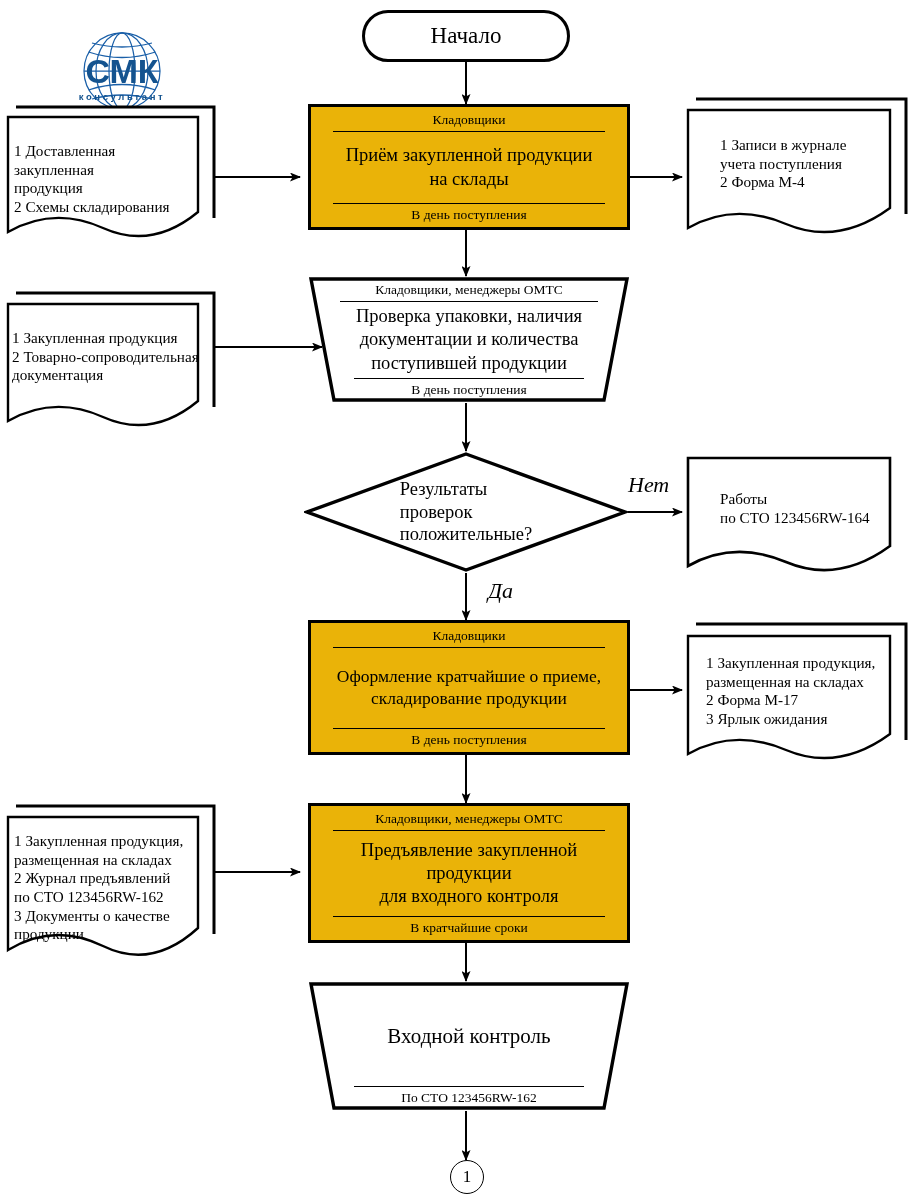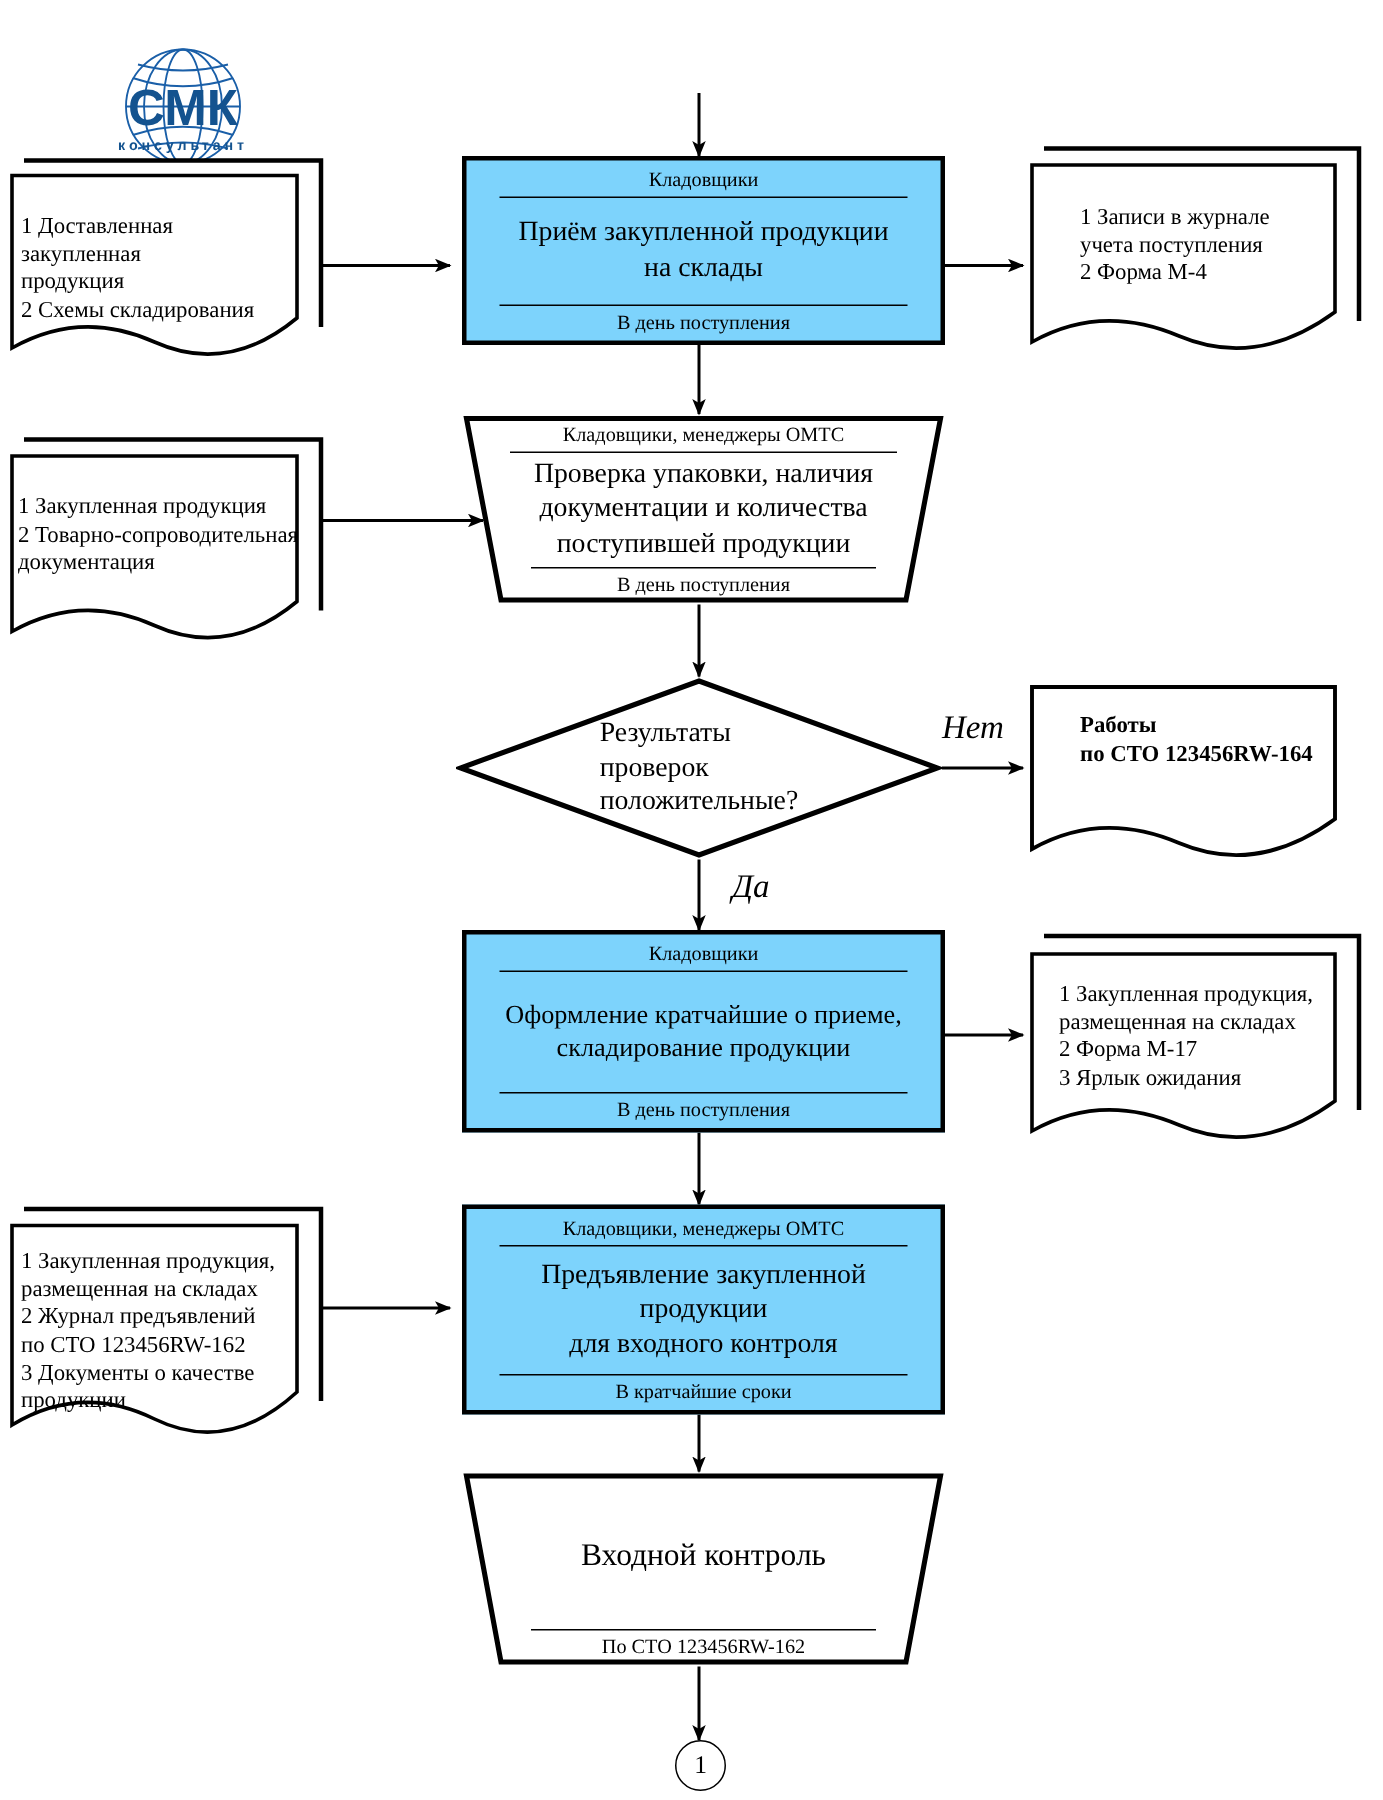"Начало" div.node { html: none -> <div> <span>Начало</span> </div> }
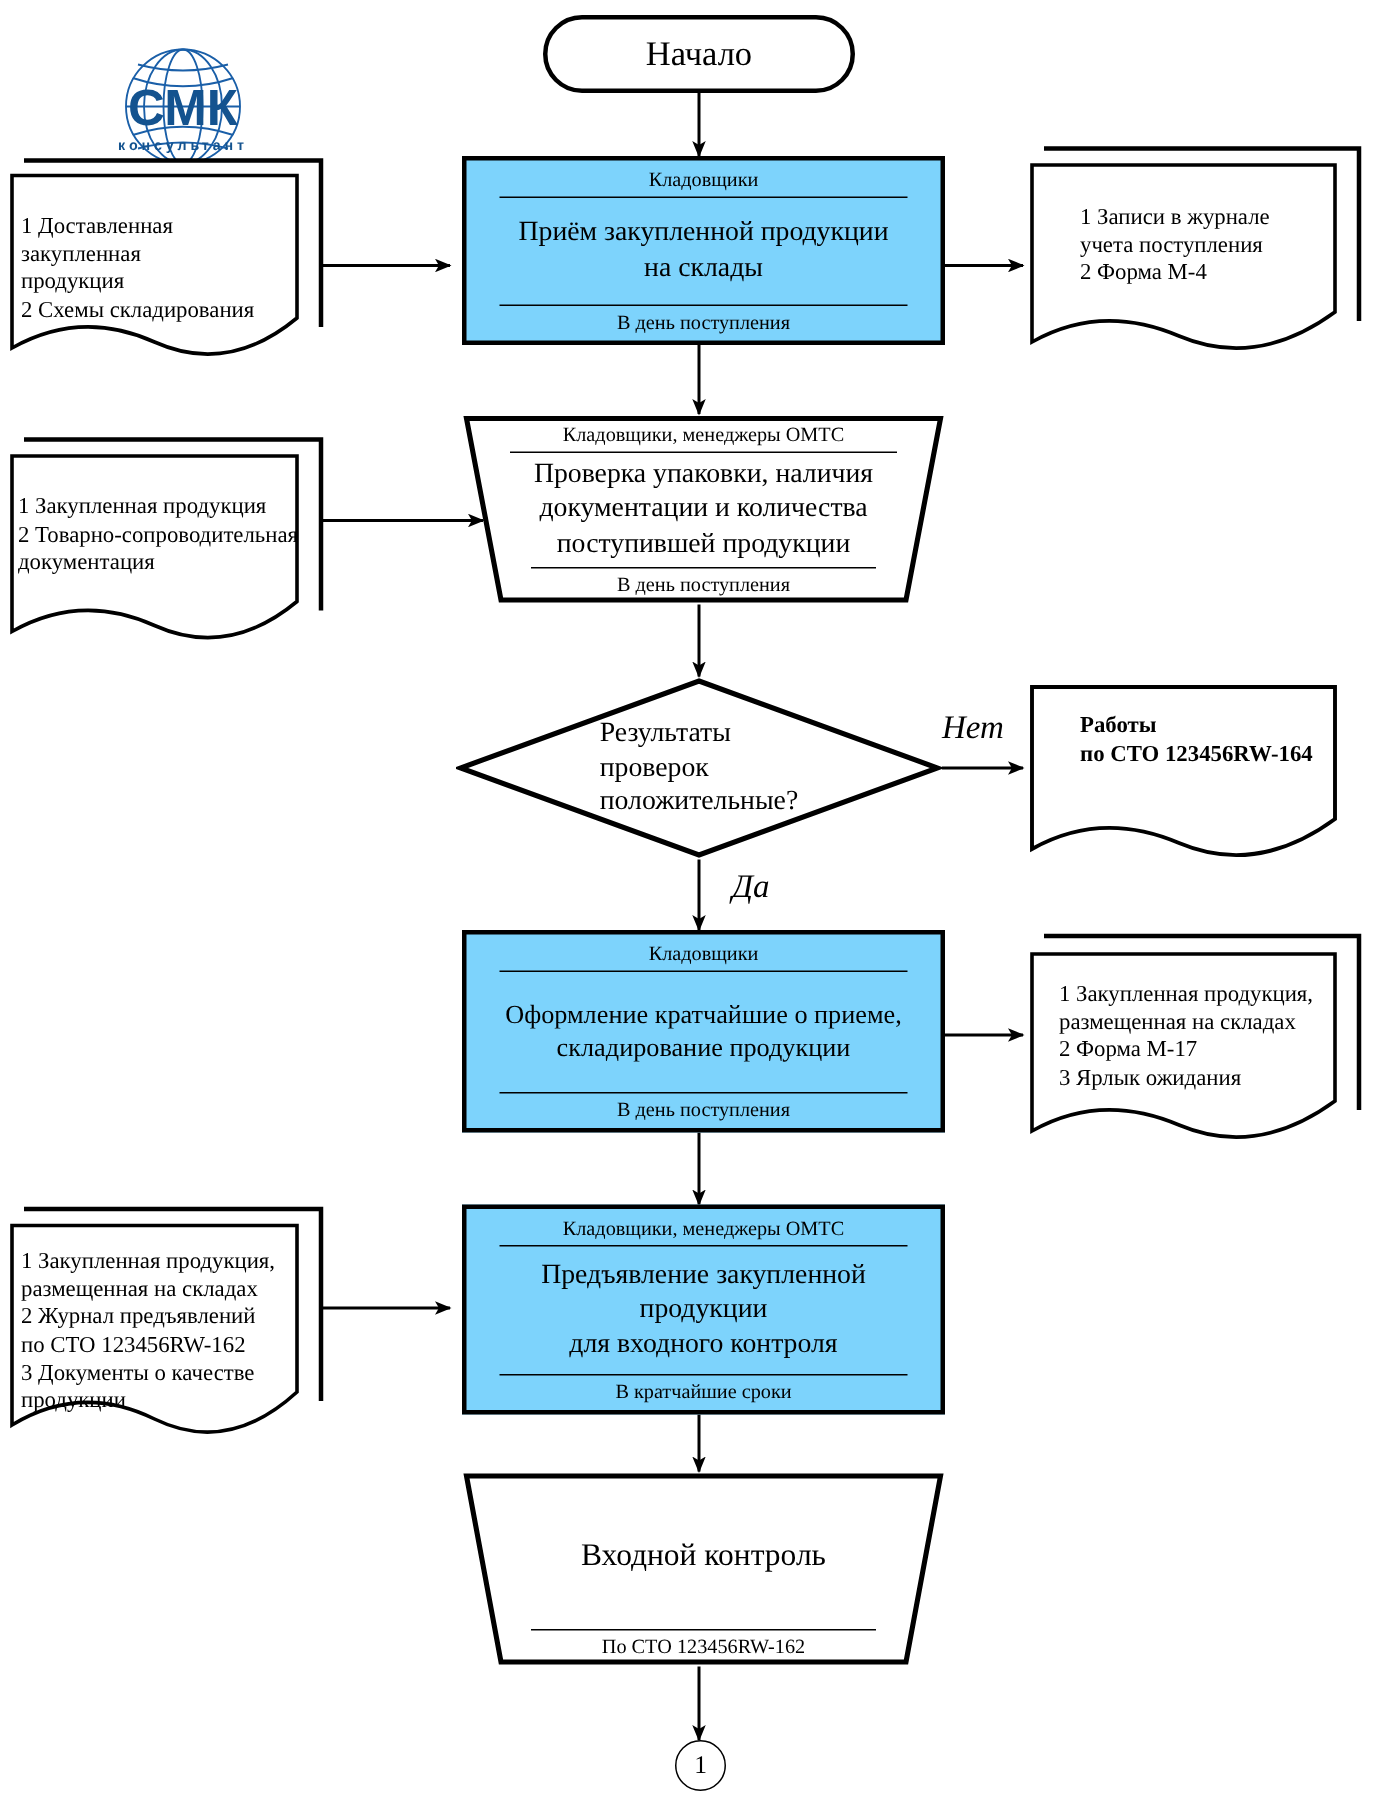"Кладовщики" .procbox { background: #7dd3fc -> #eab308 }
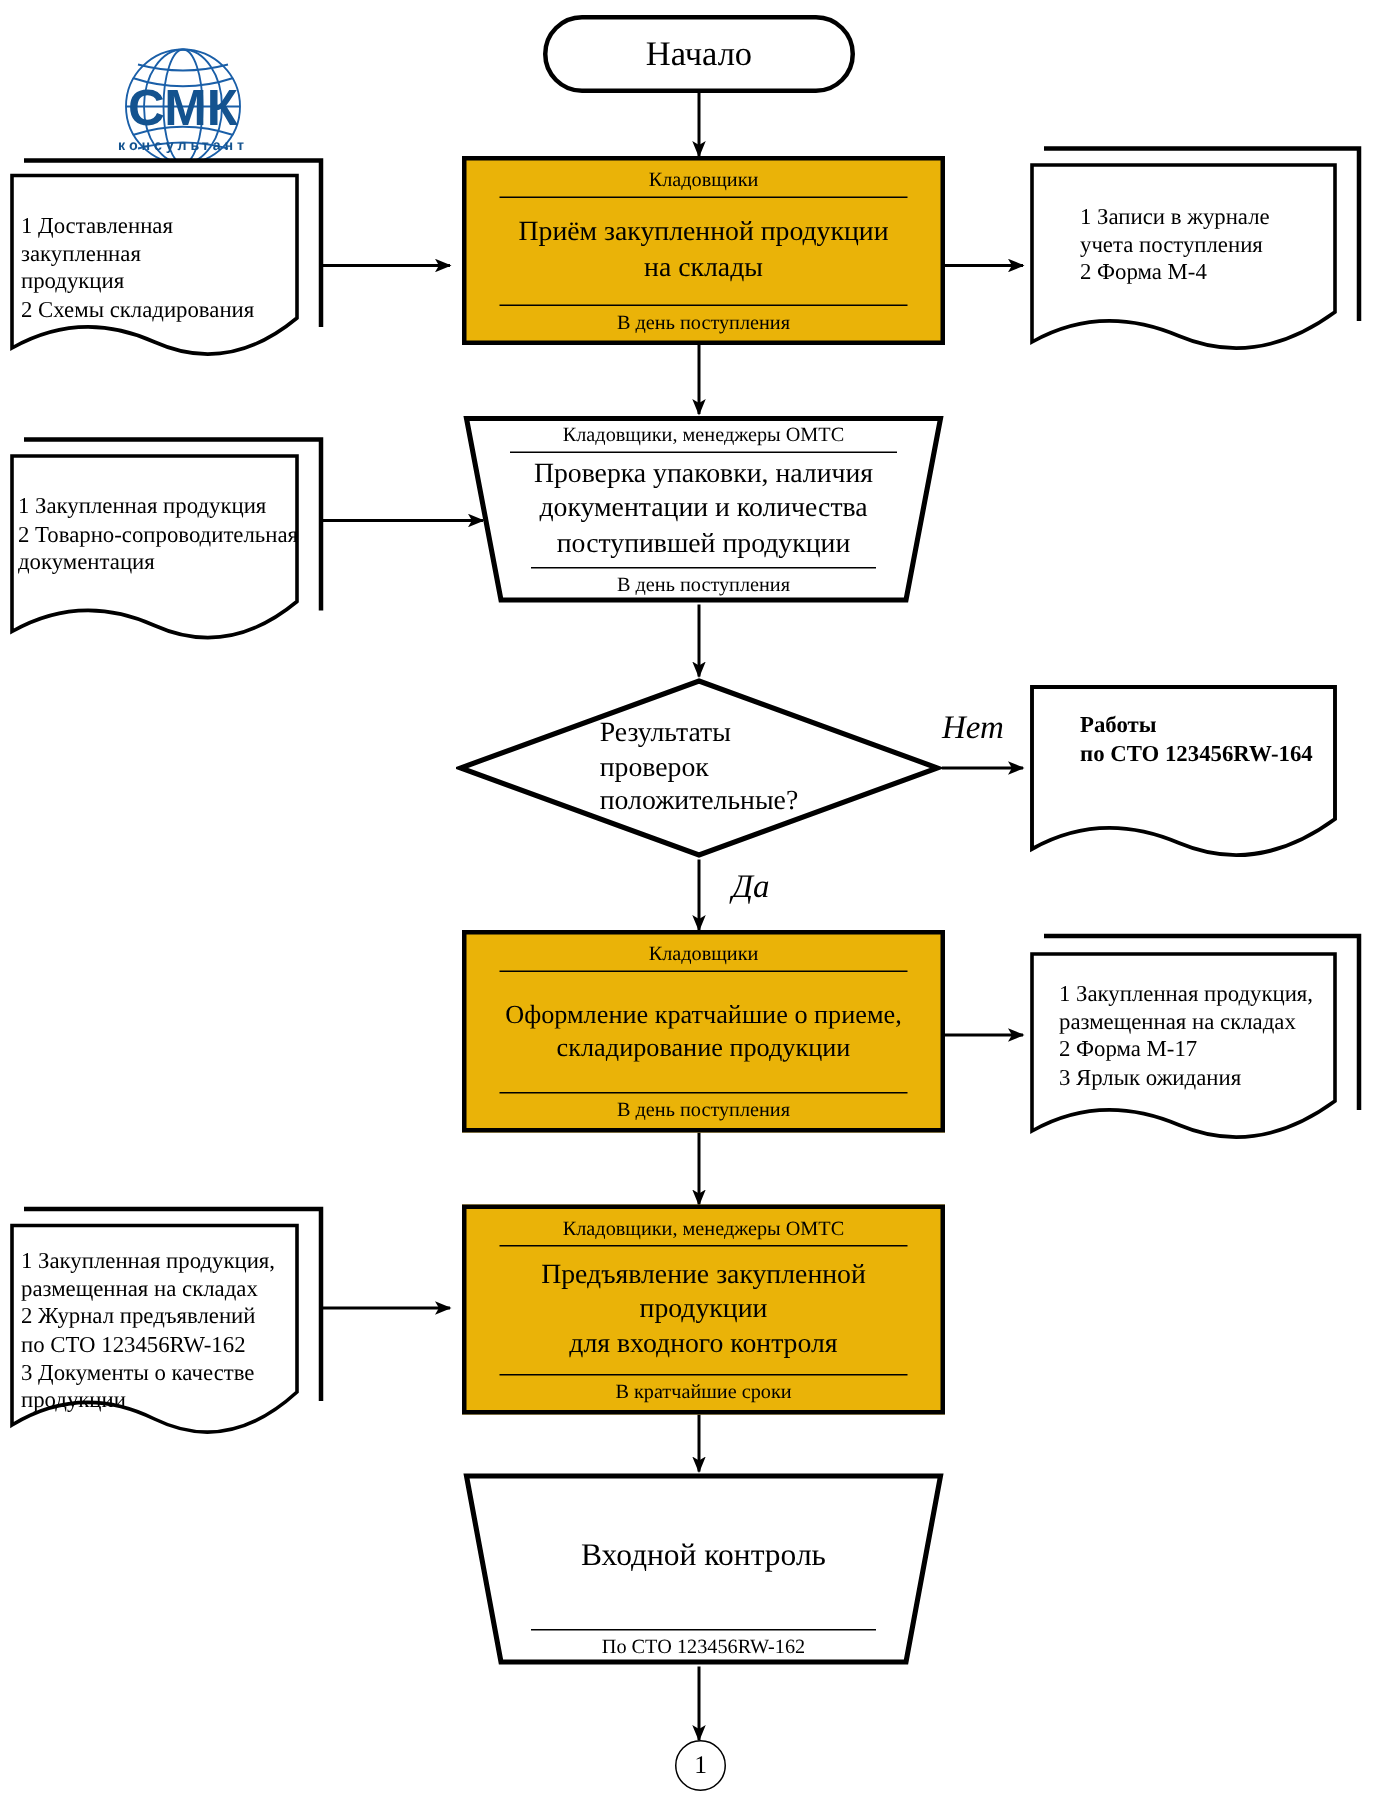"Работы" div.doc-text { font-weight: bold -> none; top: 23px -> 38px }
